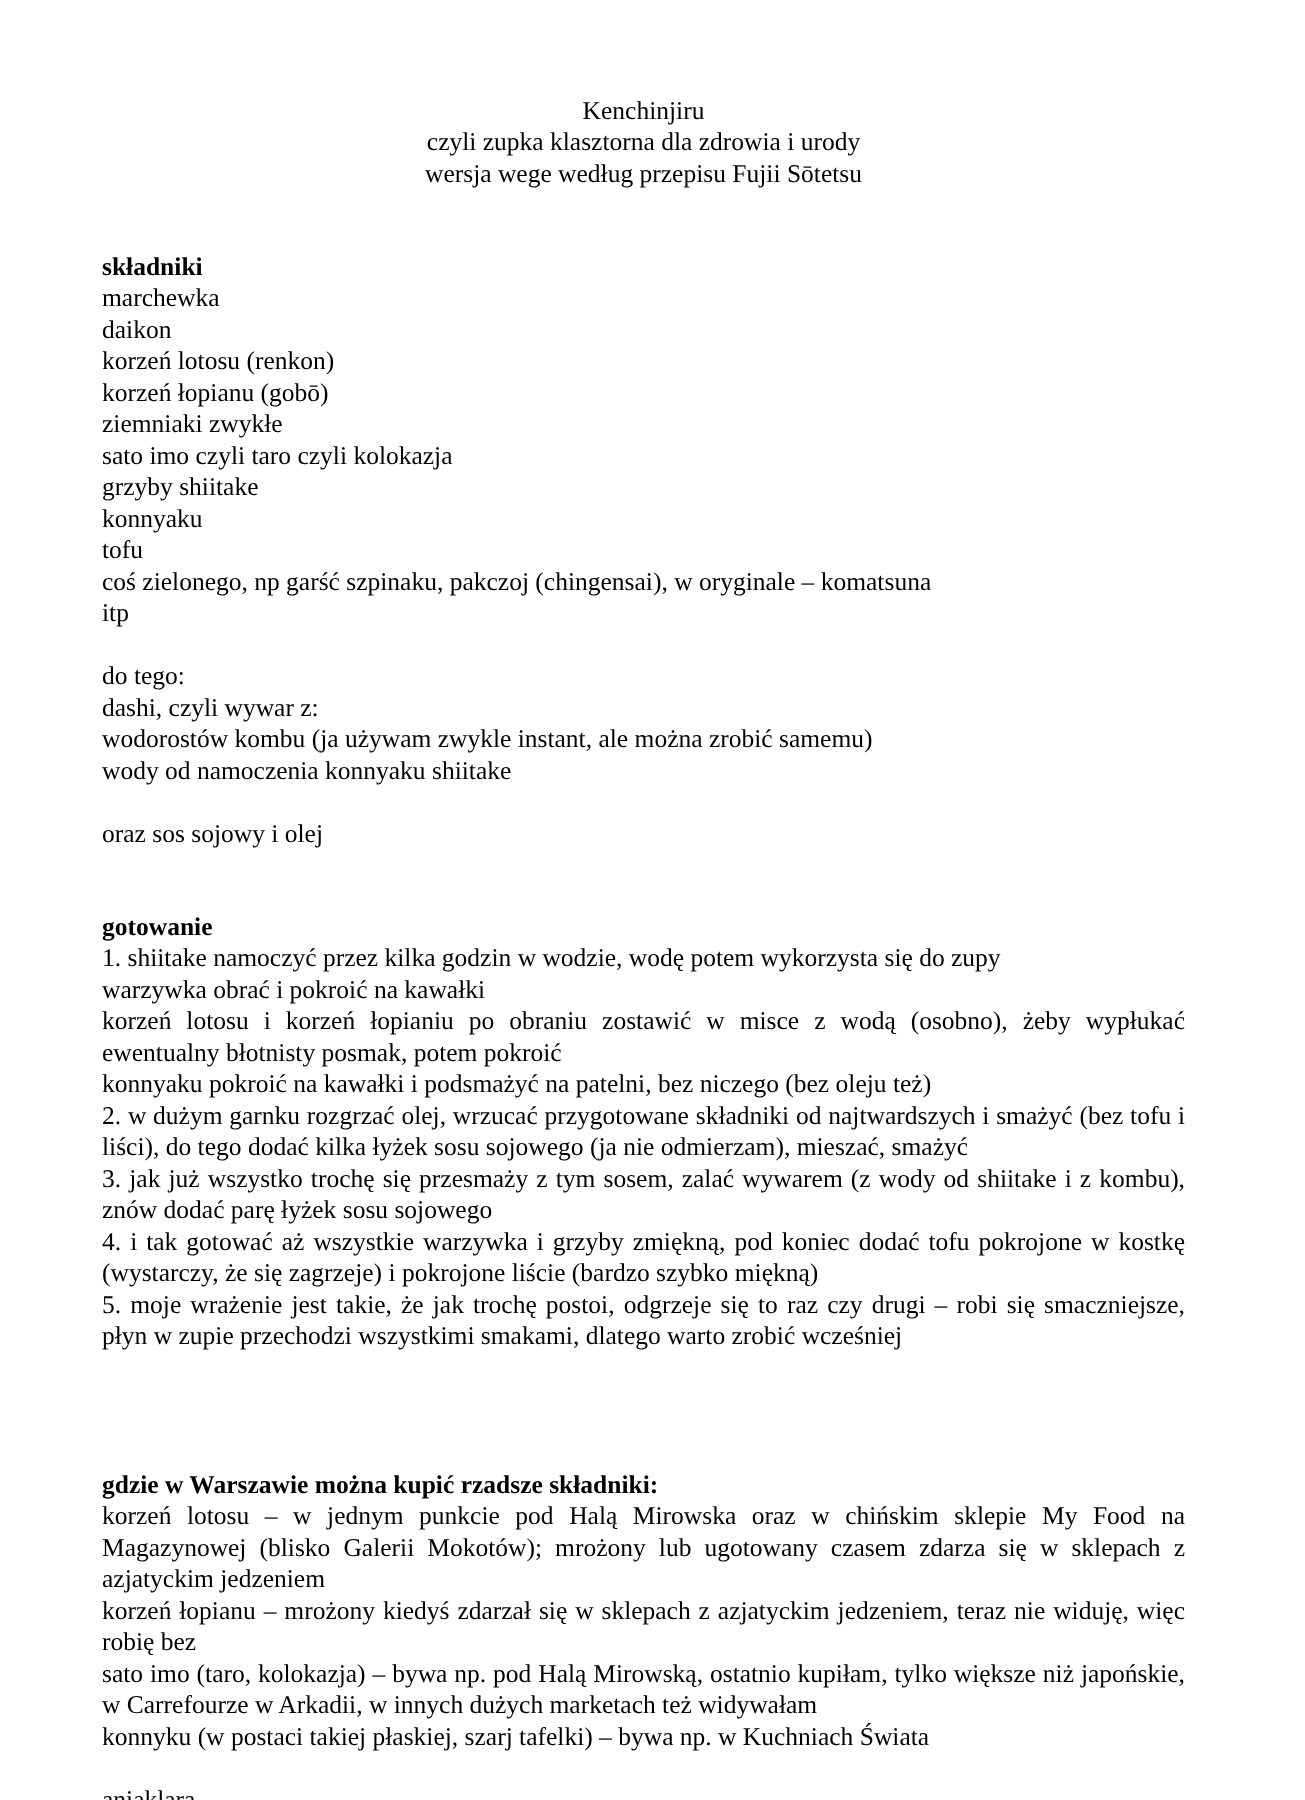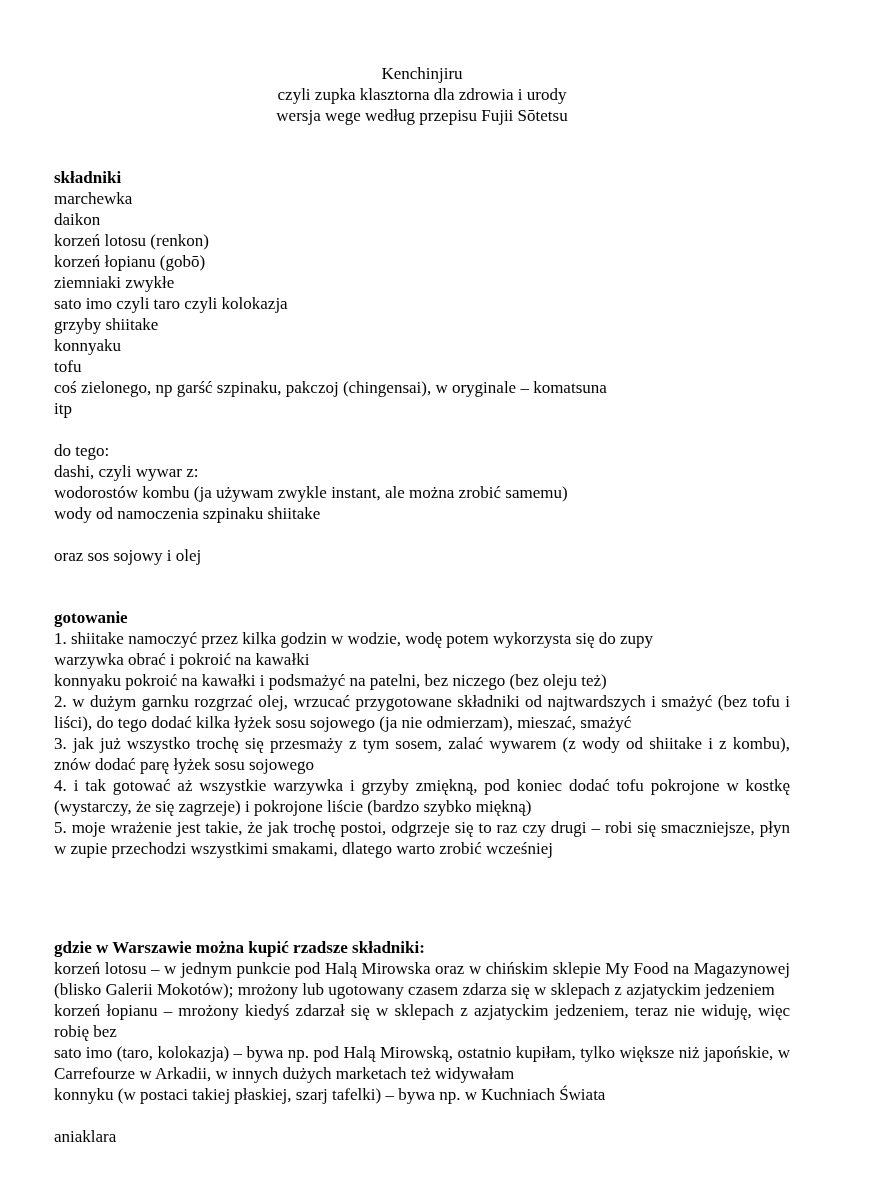"Kenchinjiru" .page { padding: 63px 80px 0 54px -> 63px 80px 0 68px }
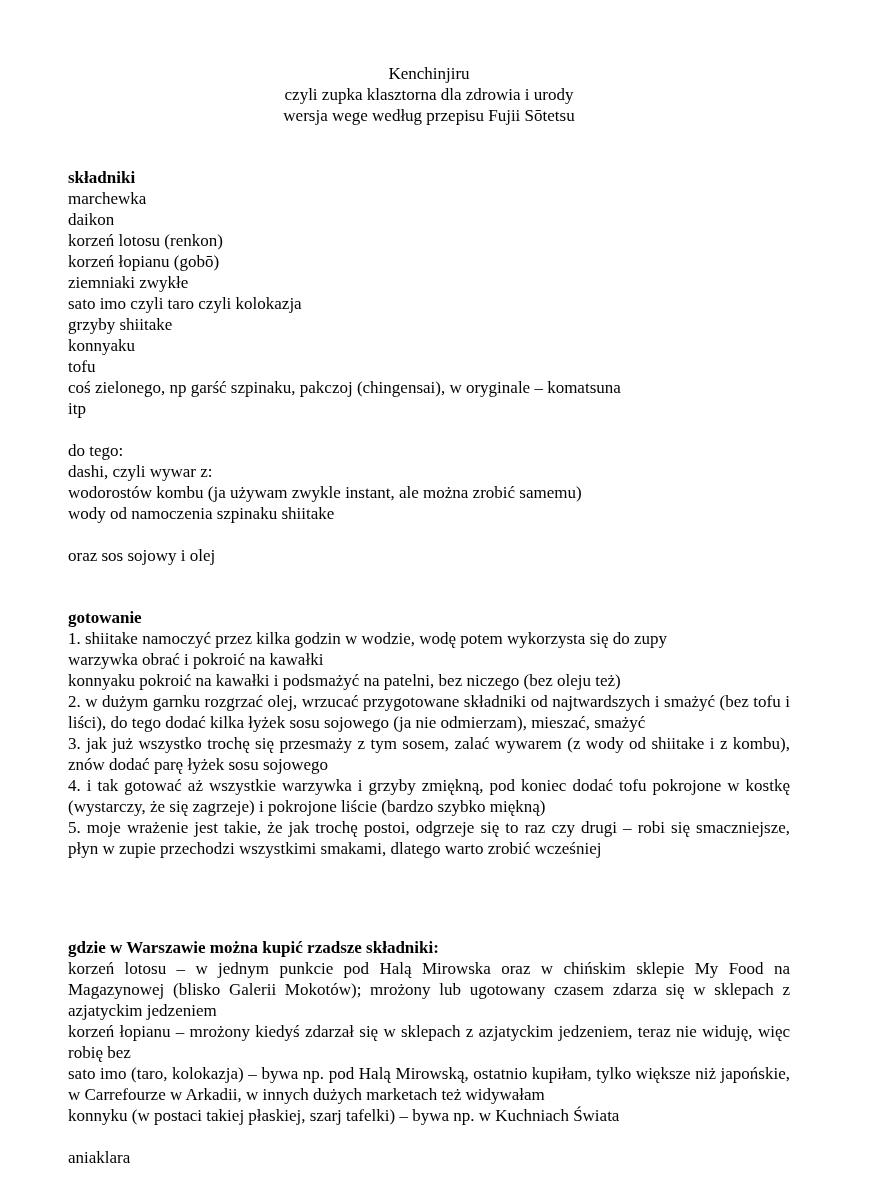"wody od namoczenia szpinaku shiitake" p { text: szpinaku -> konnyaku }
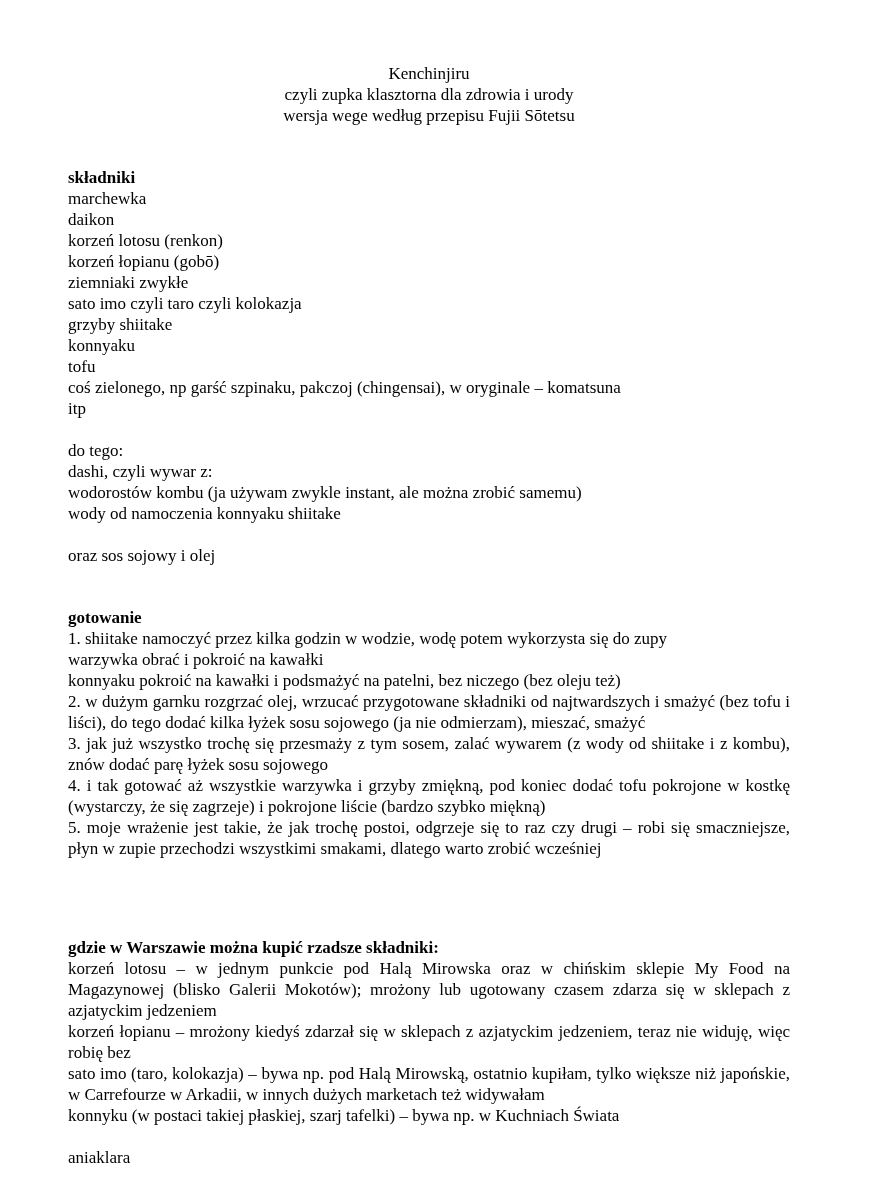"korzeń lotosu i korzeń łopianiu" p.just { html: none -> <p>korzeń lotosu i korzeń łopianiu po obraniu zostawić w misce z wodą (osobno), żeby wypłukać ewentualny błotnisty posmak, potem pokroić</p> }
